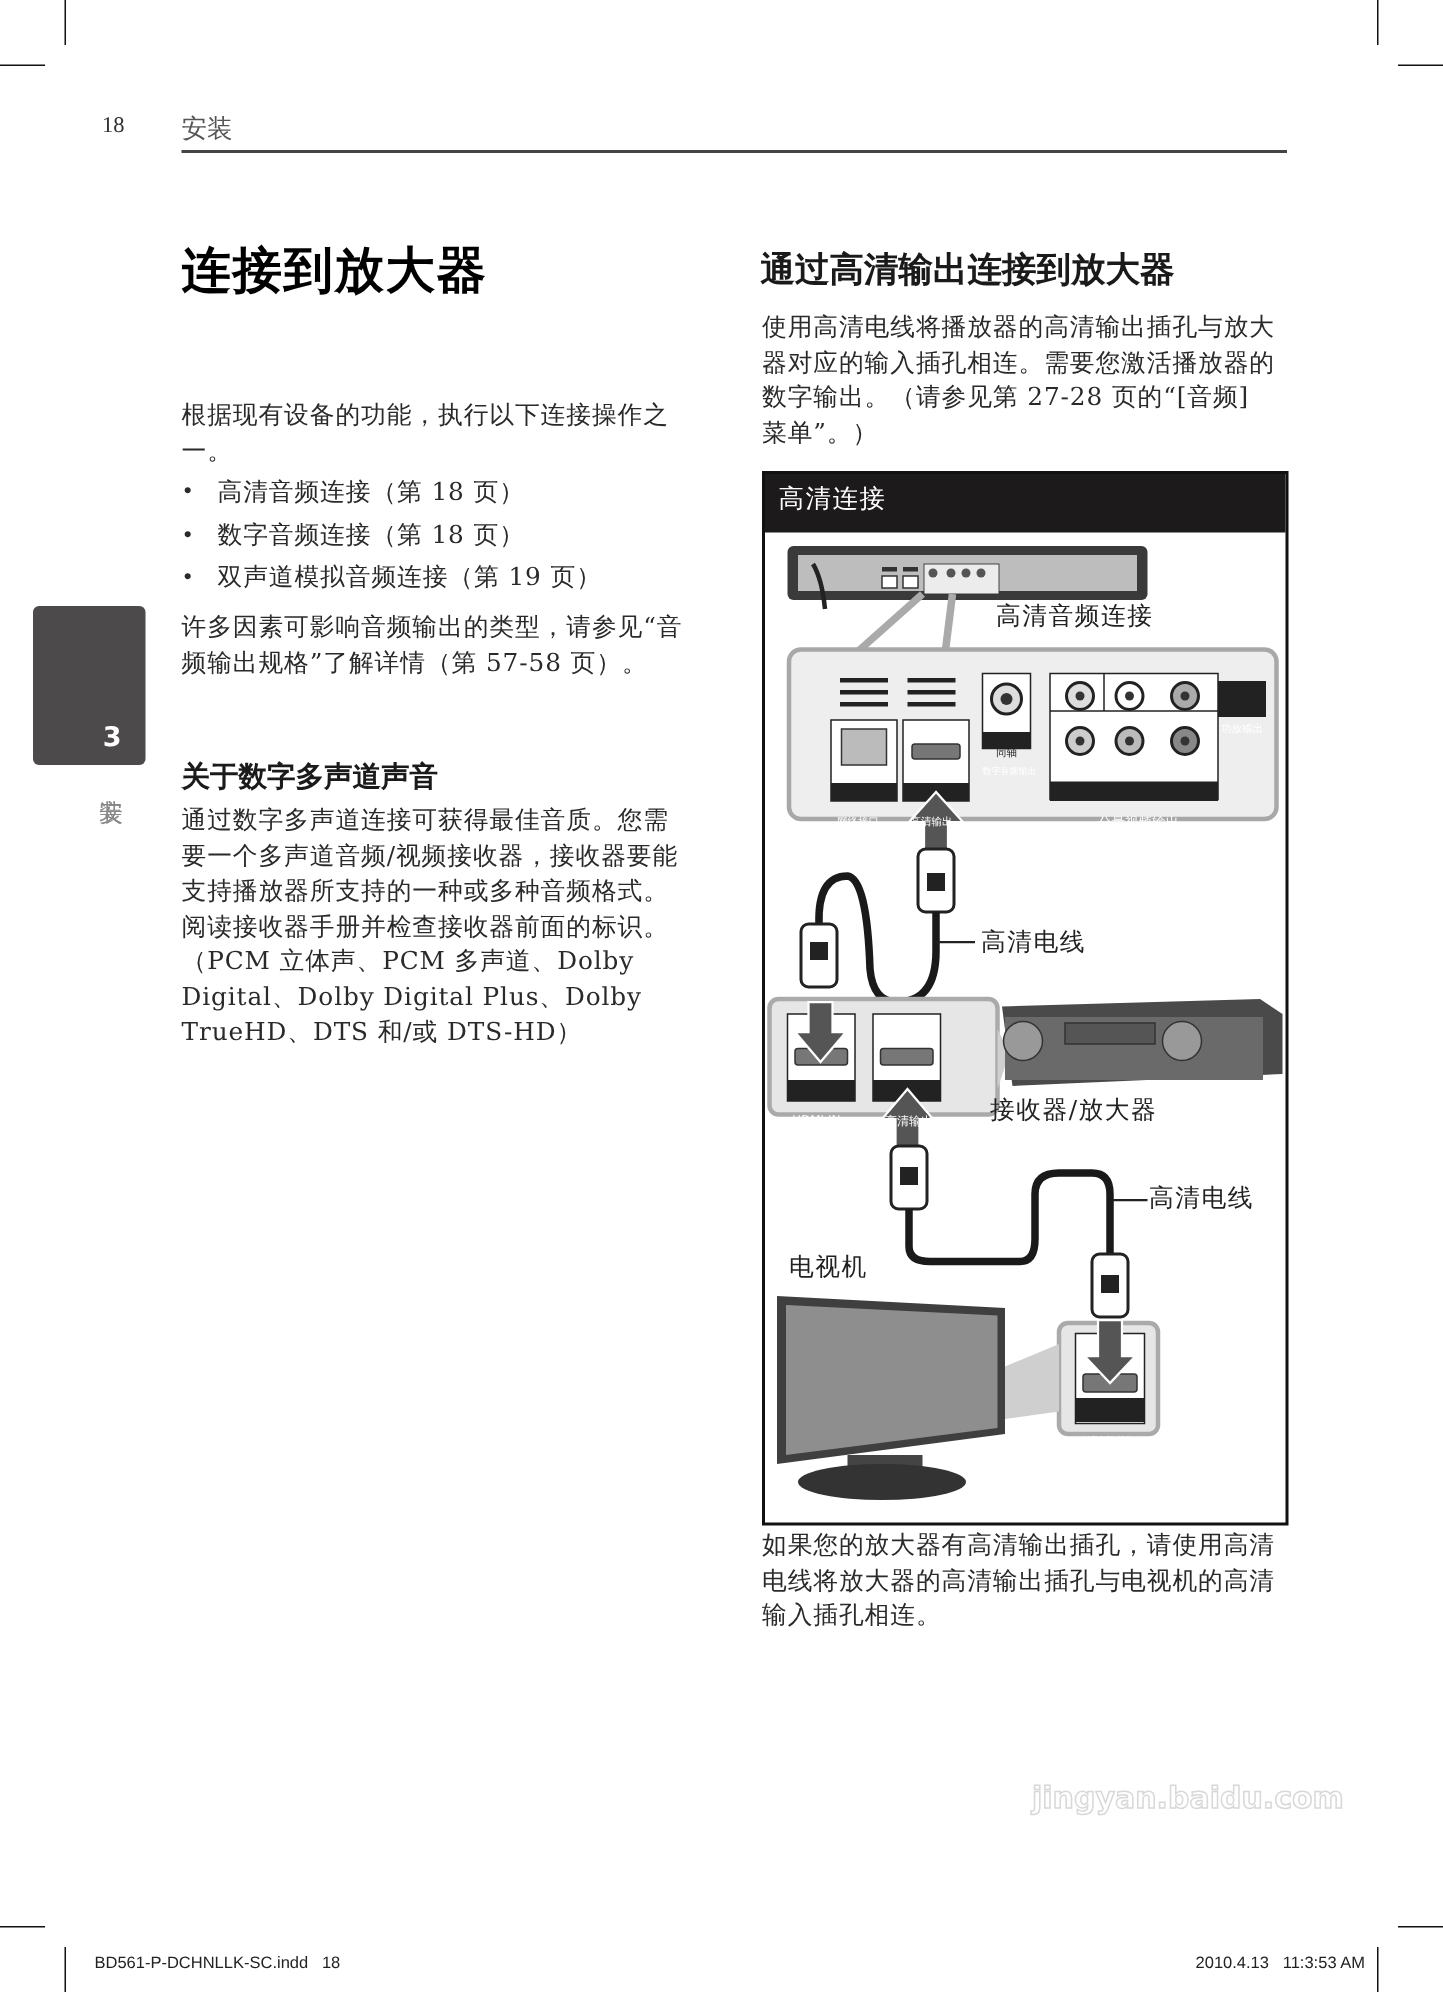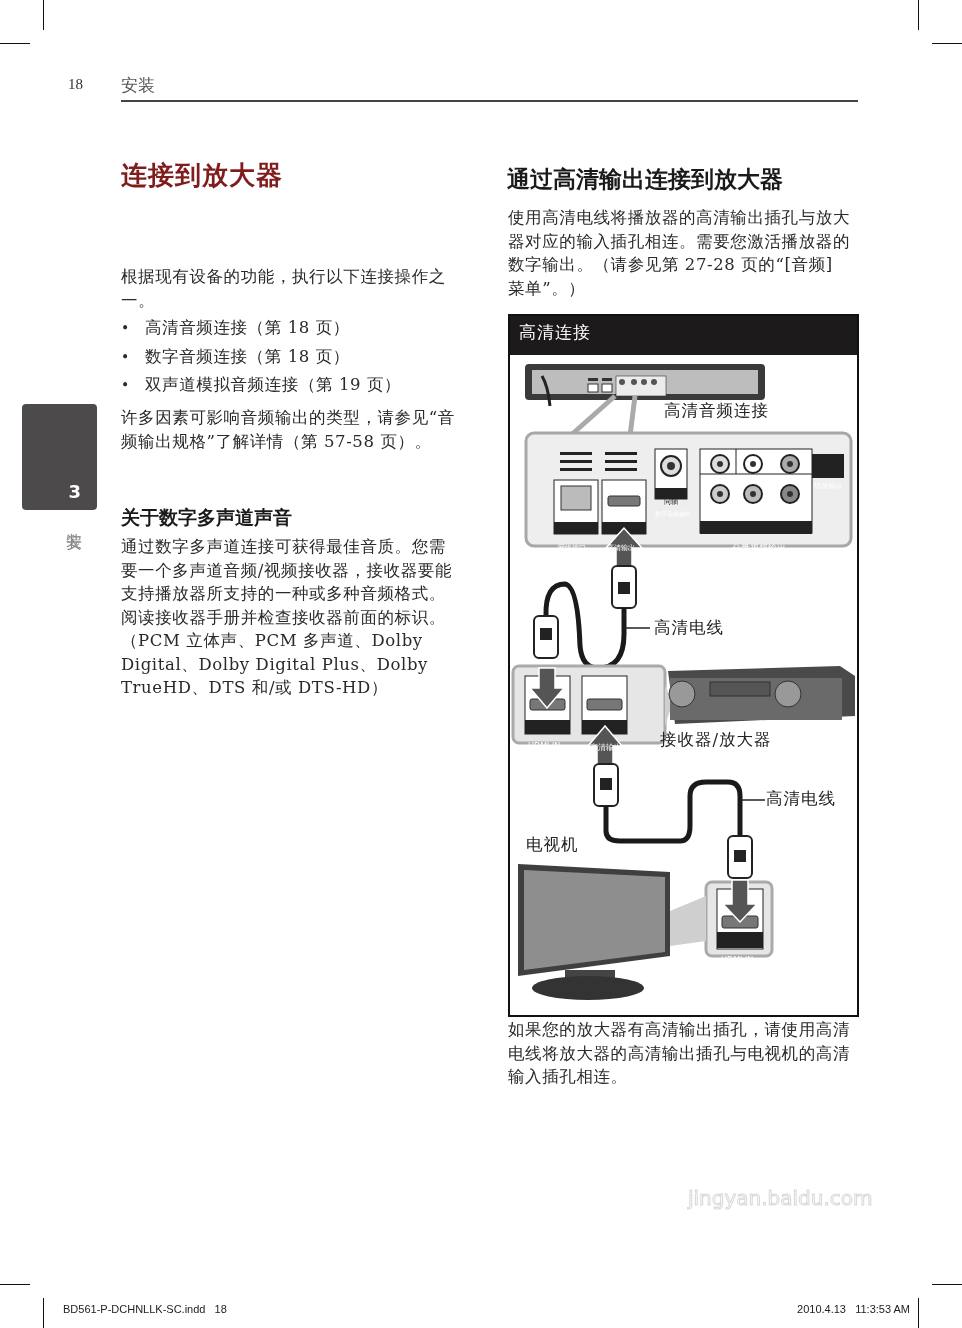"连接到放大器" .h1 { color: #7f1d1d -> #000000; font-size: 26px -> 33px }
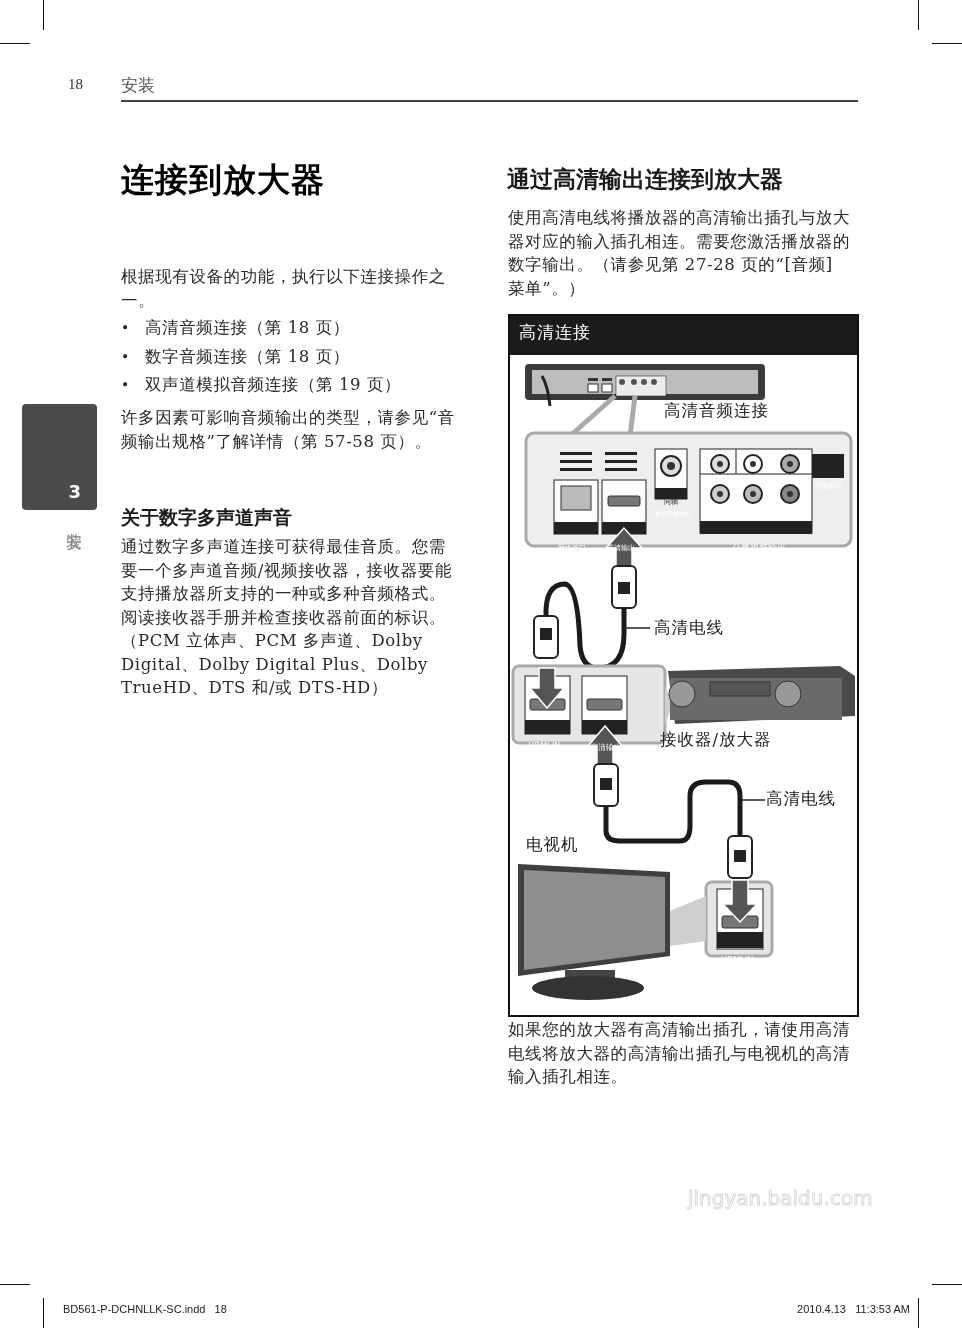"jingyan.baidu.com" div { font-weight: normal -> bold }
